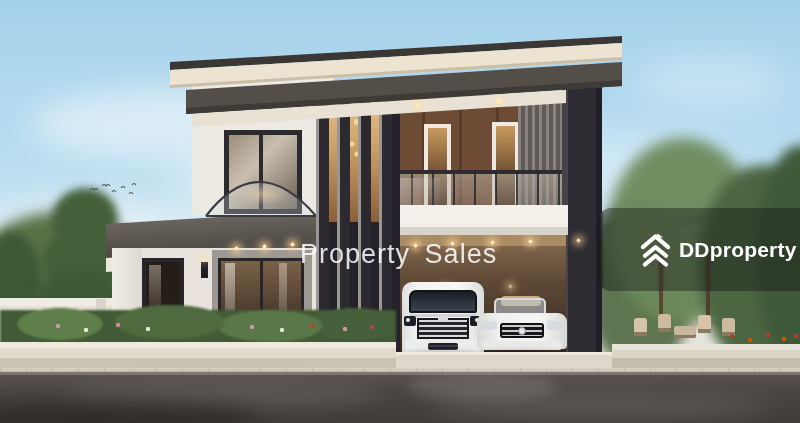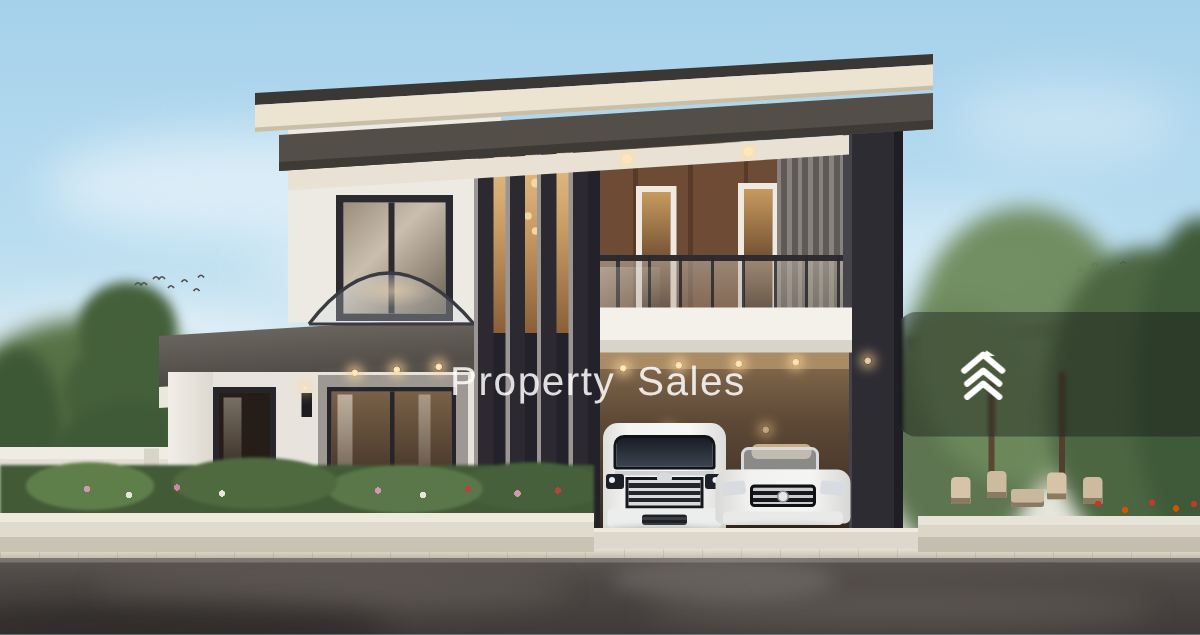"DDproperty" span { html: none -> <span>DDproperty</span> }
